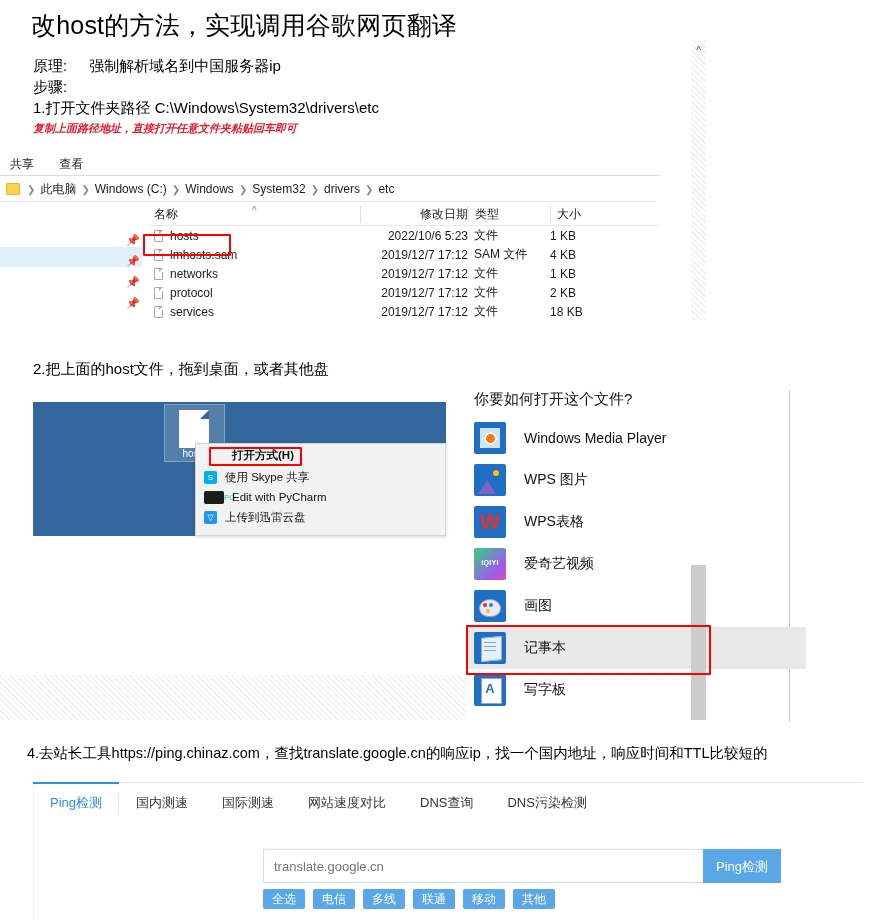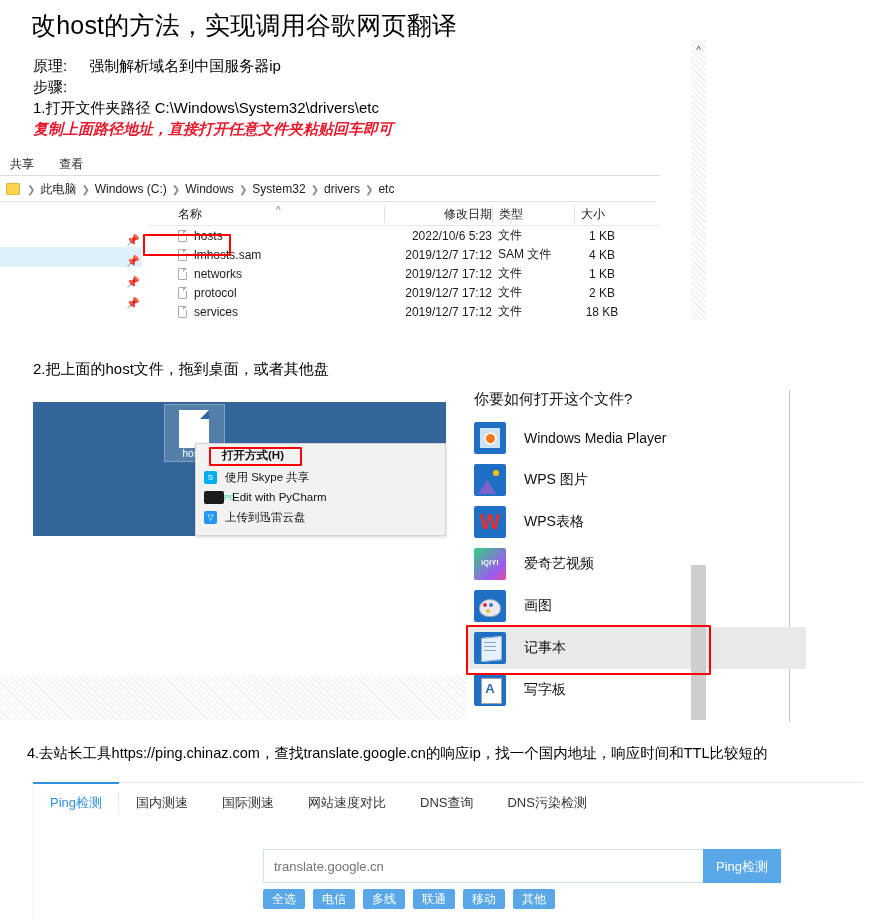"复制上面路径地址，直接打开任意文件夹粘贴回车即可" .intro-red { font-size: 15px -> 11px }
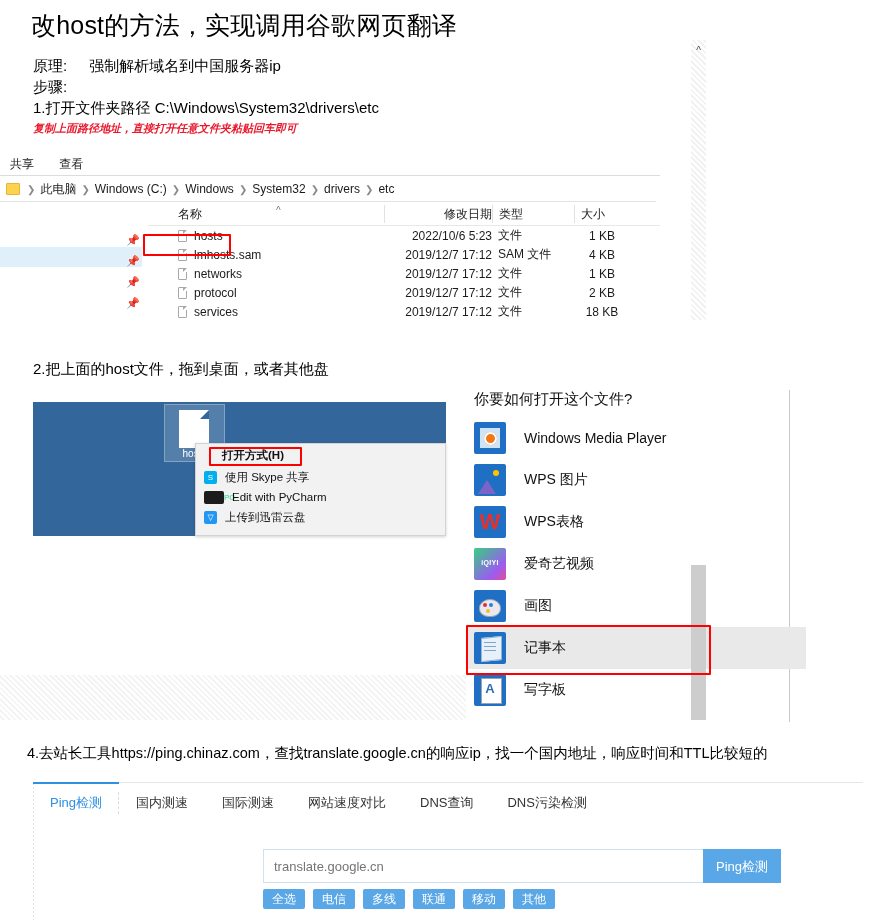"名称" .c-name { margin-left: 24px -> none }
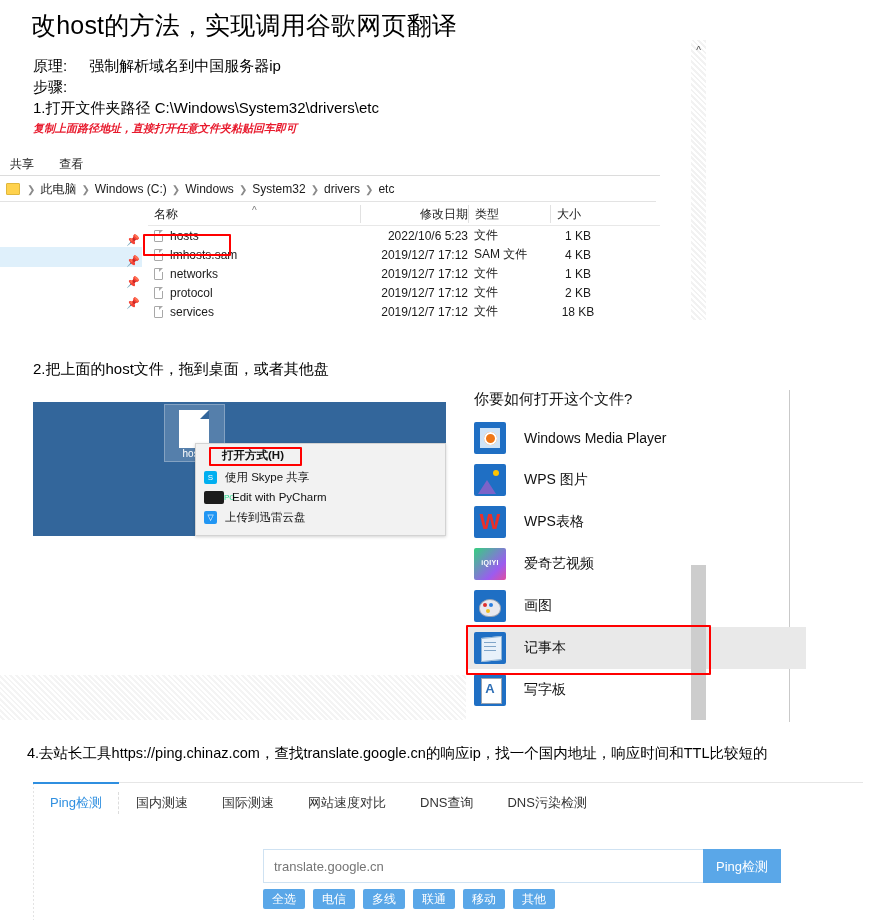"1 KB" .cell.c-size { text-align: center -> left }
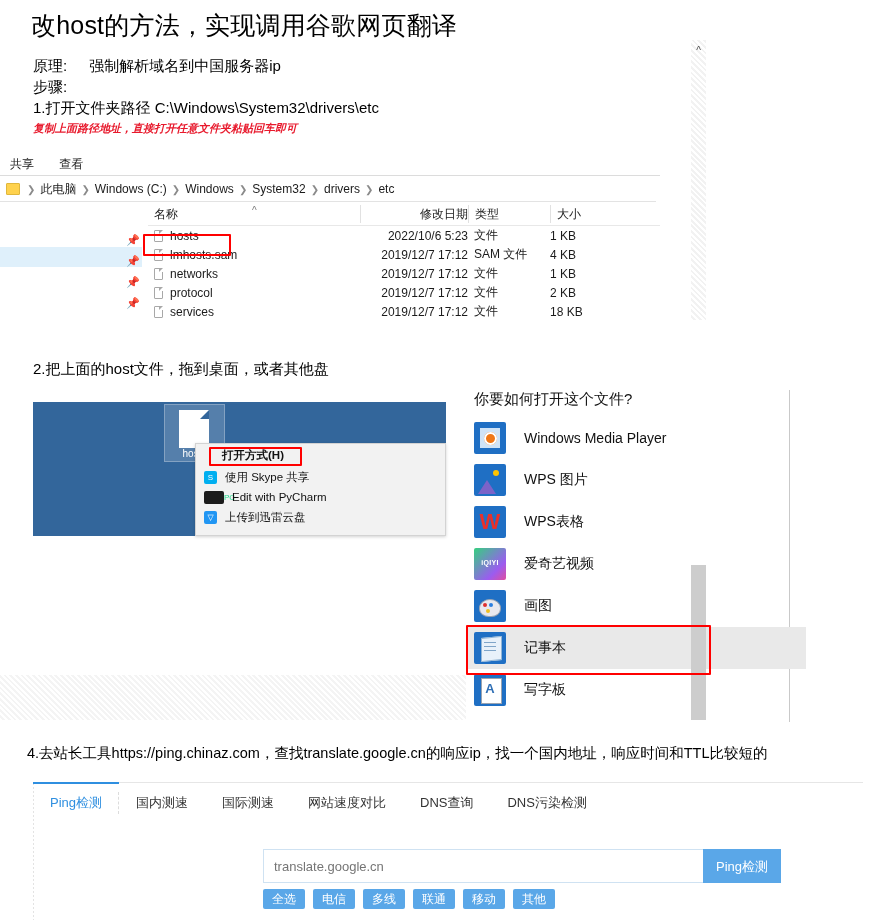"打开方式(H)" .ctx-item.first { margin-left: none -> 10px }
